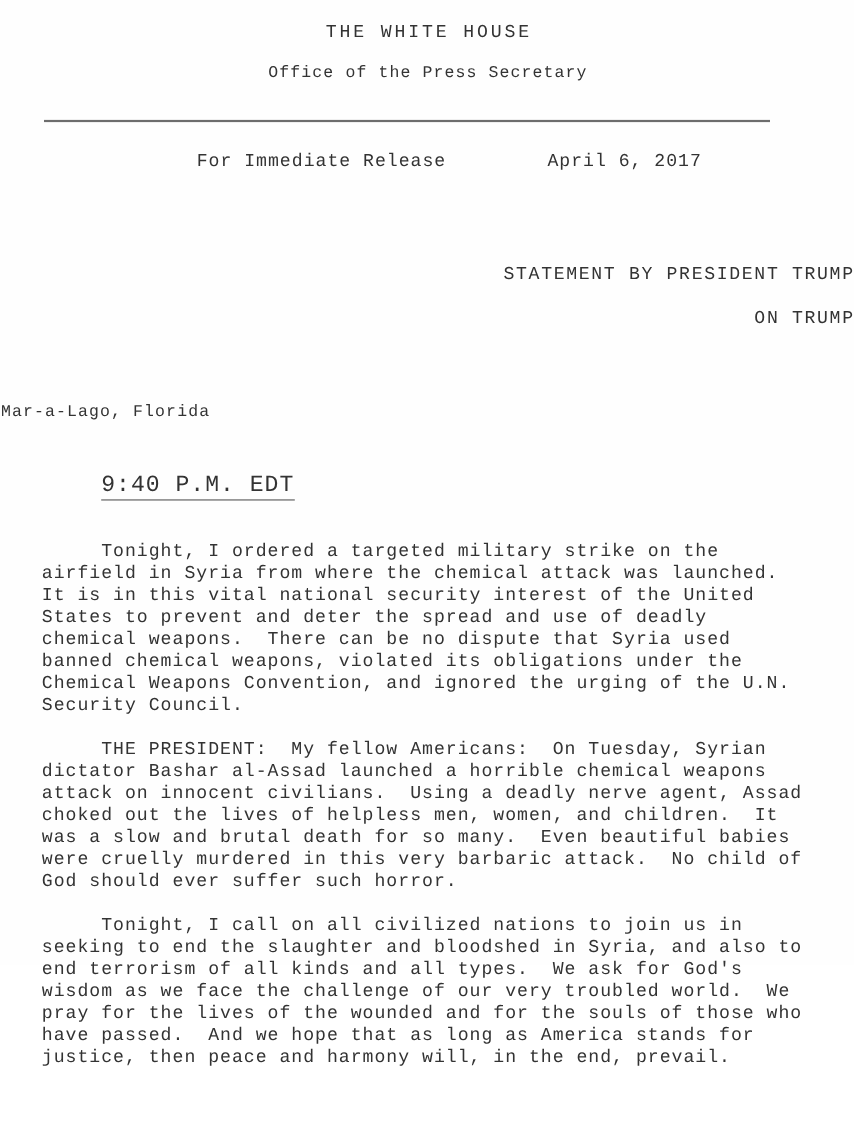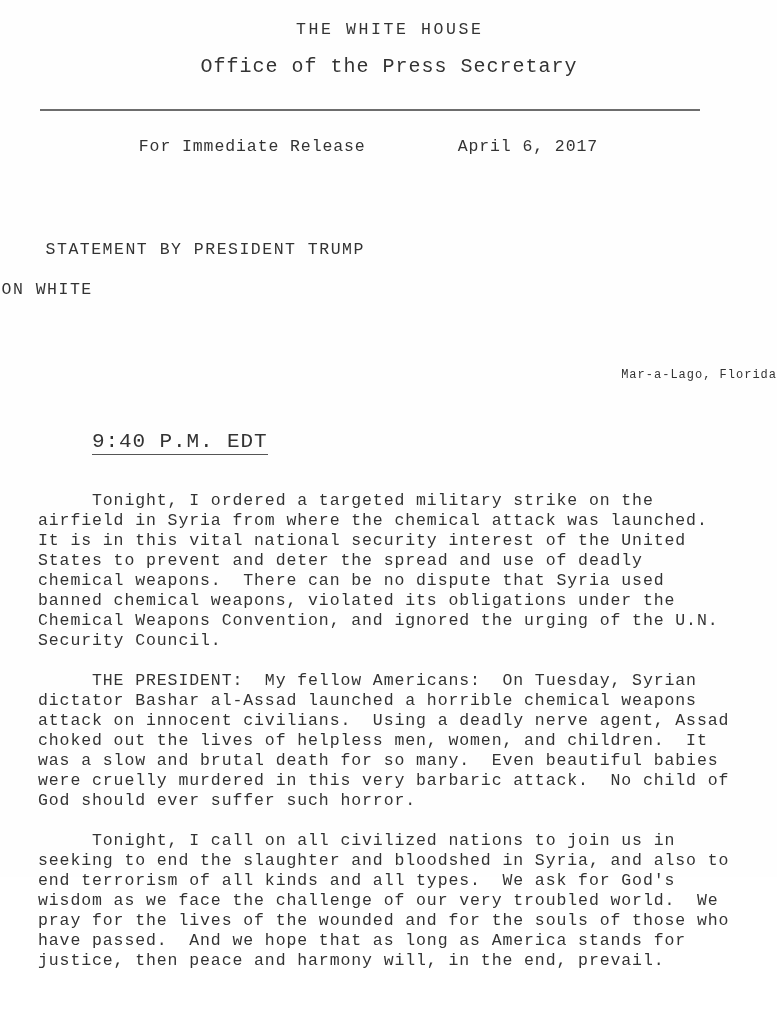"Office of the Press Secretary" .press-office { font-size: 20px -> 15px }
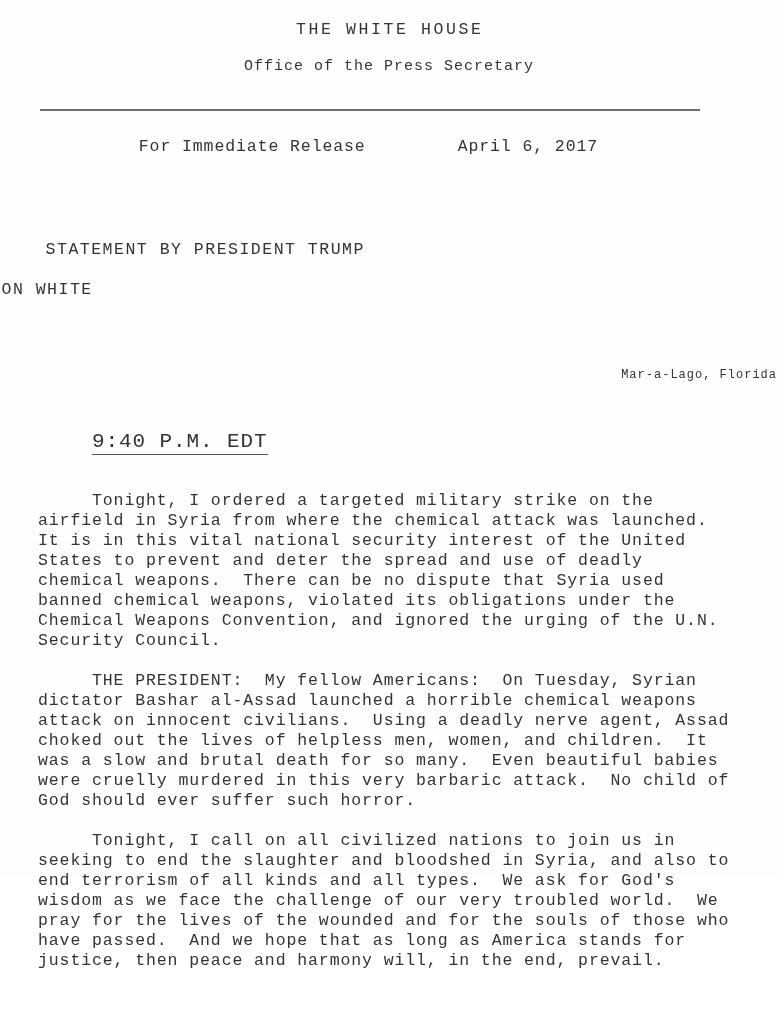"For Immediate Release April 6," .release-line { padding-left: 74px -> 114px }
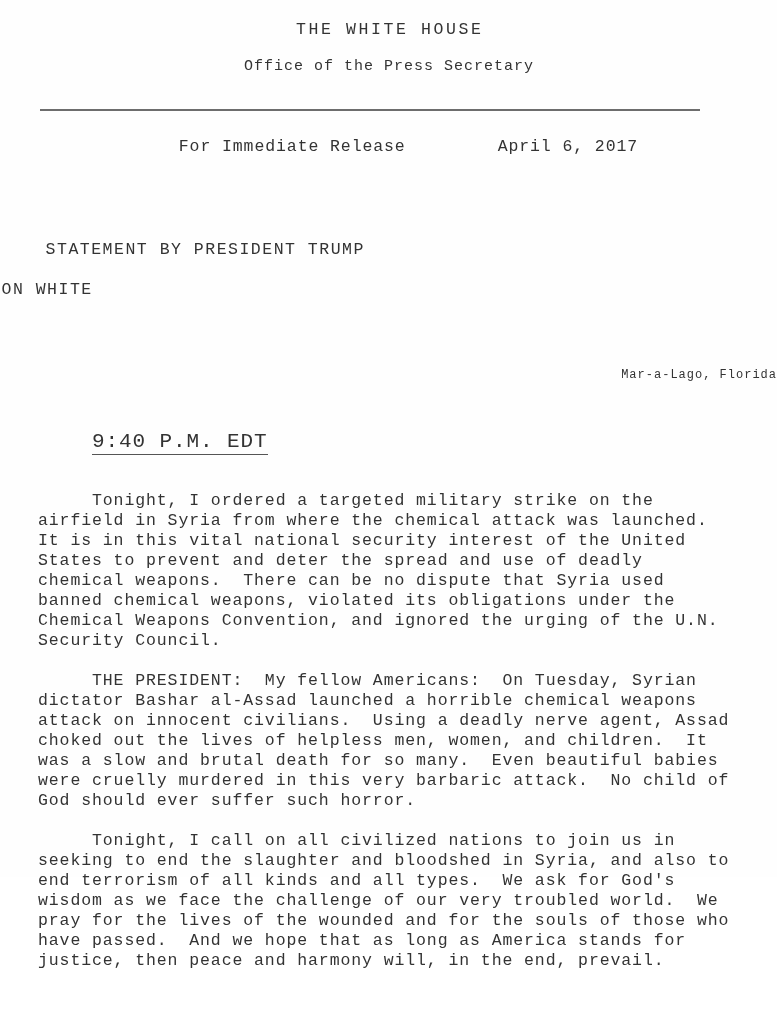"STATEMENT BY PRESIDENT TRUMP" .statement-title { text-align: left -> right }
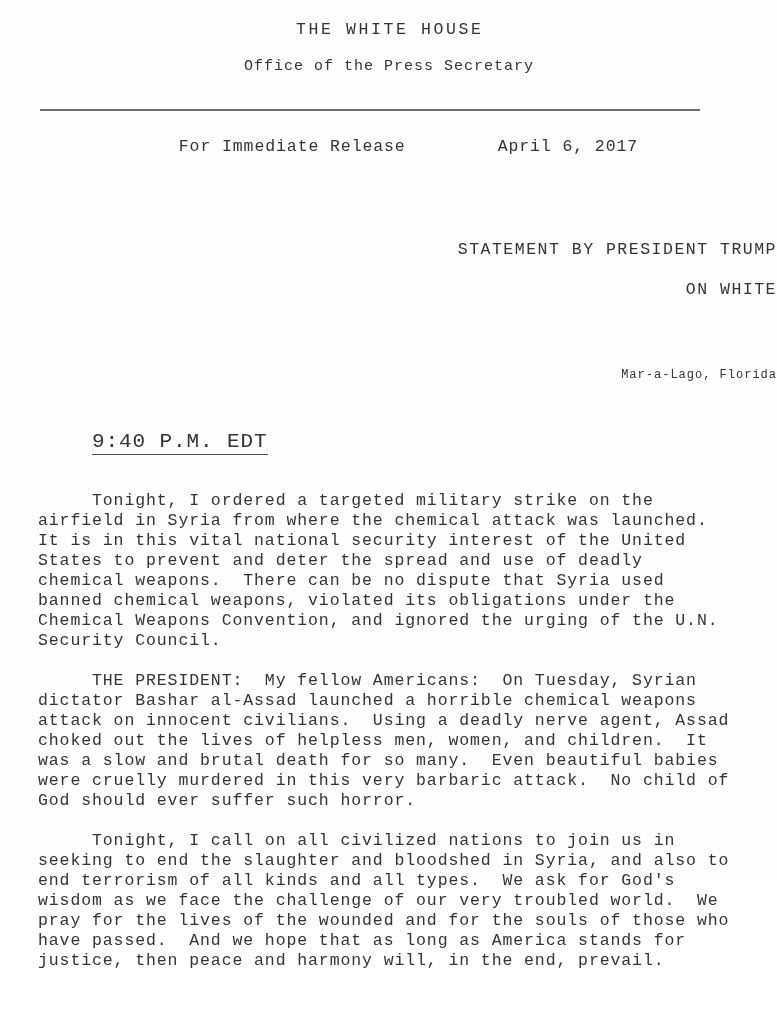"ON WHITE" span.line2 { text: WHITE -> TRUMP }
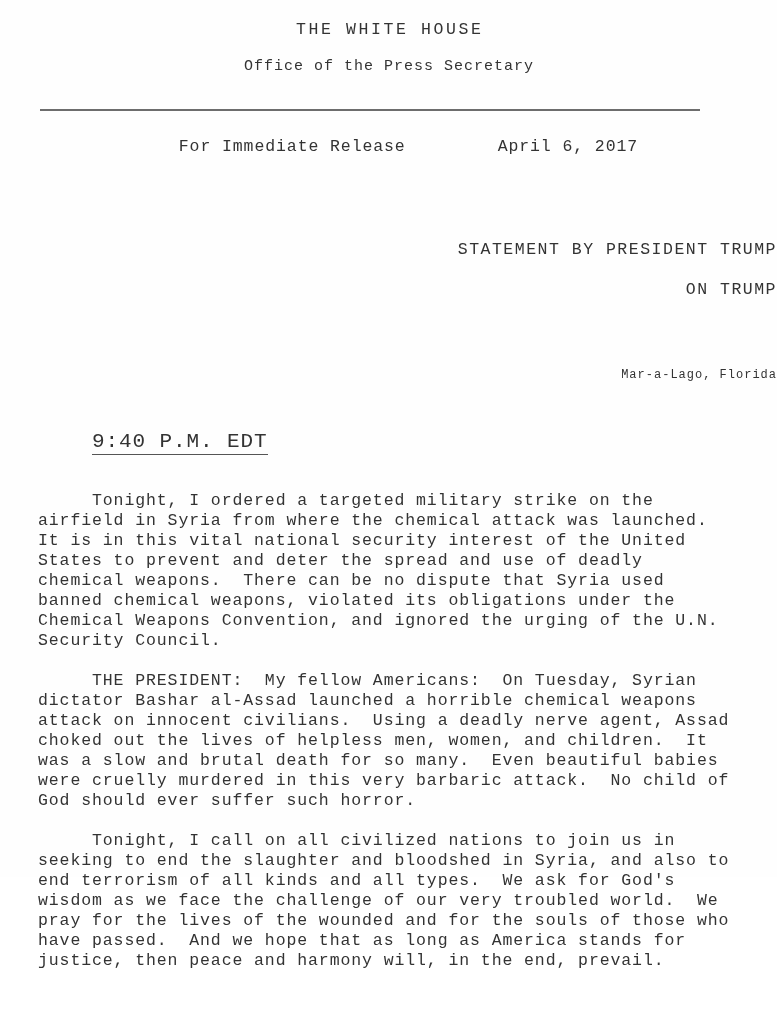"Mar-a-Lago, Florida" .dateline { font-size: 12px -> 15px; text-align: right -> left }
